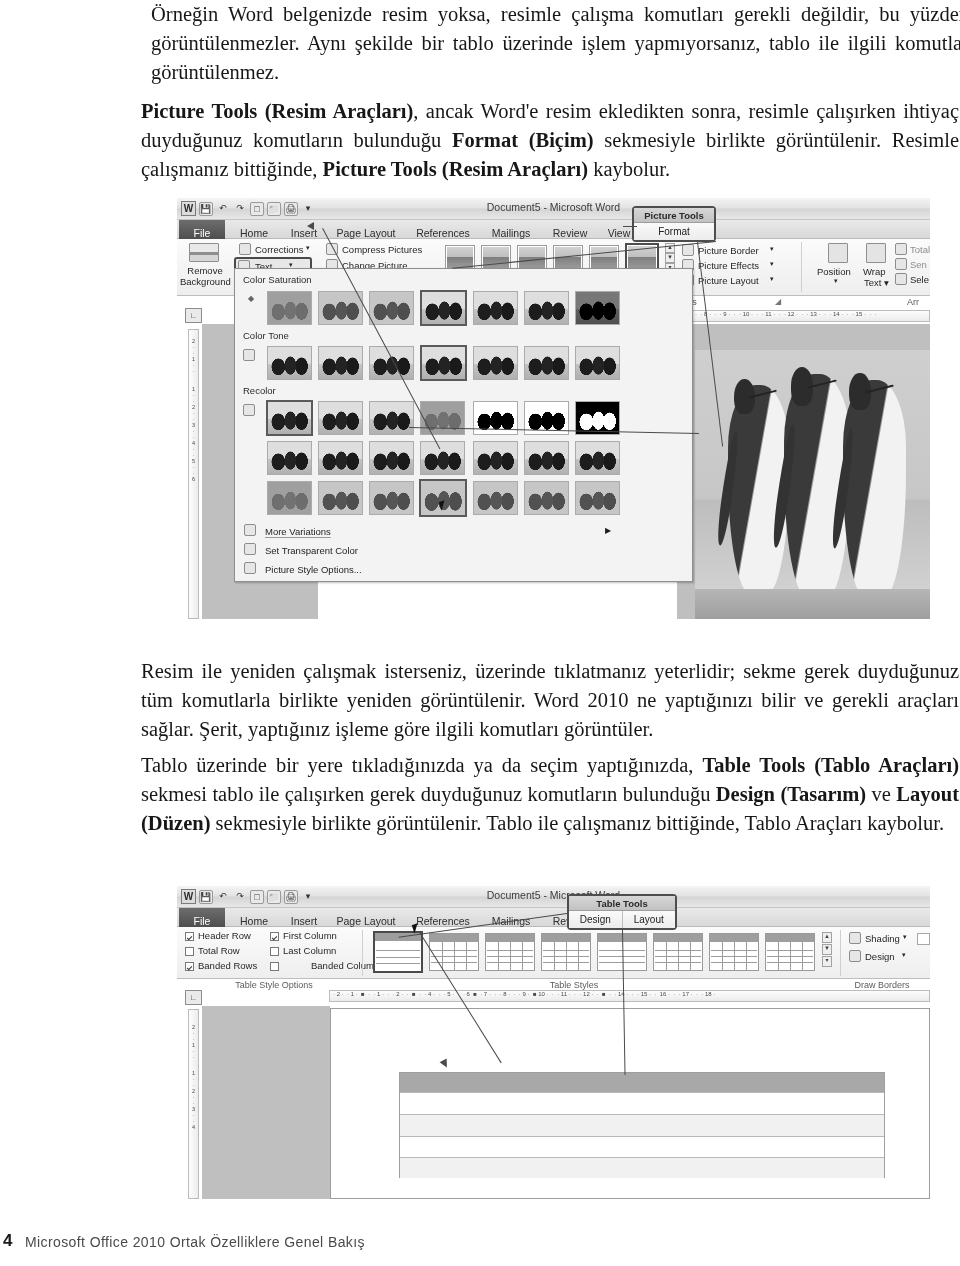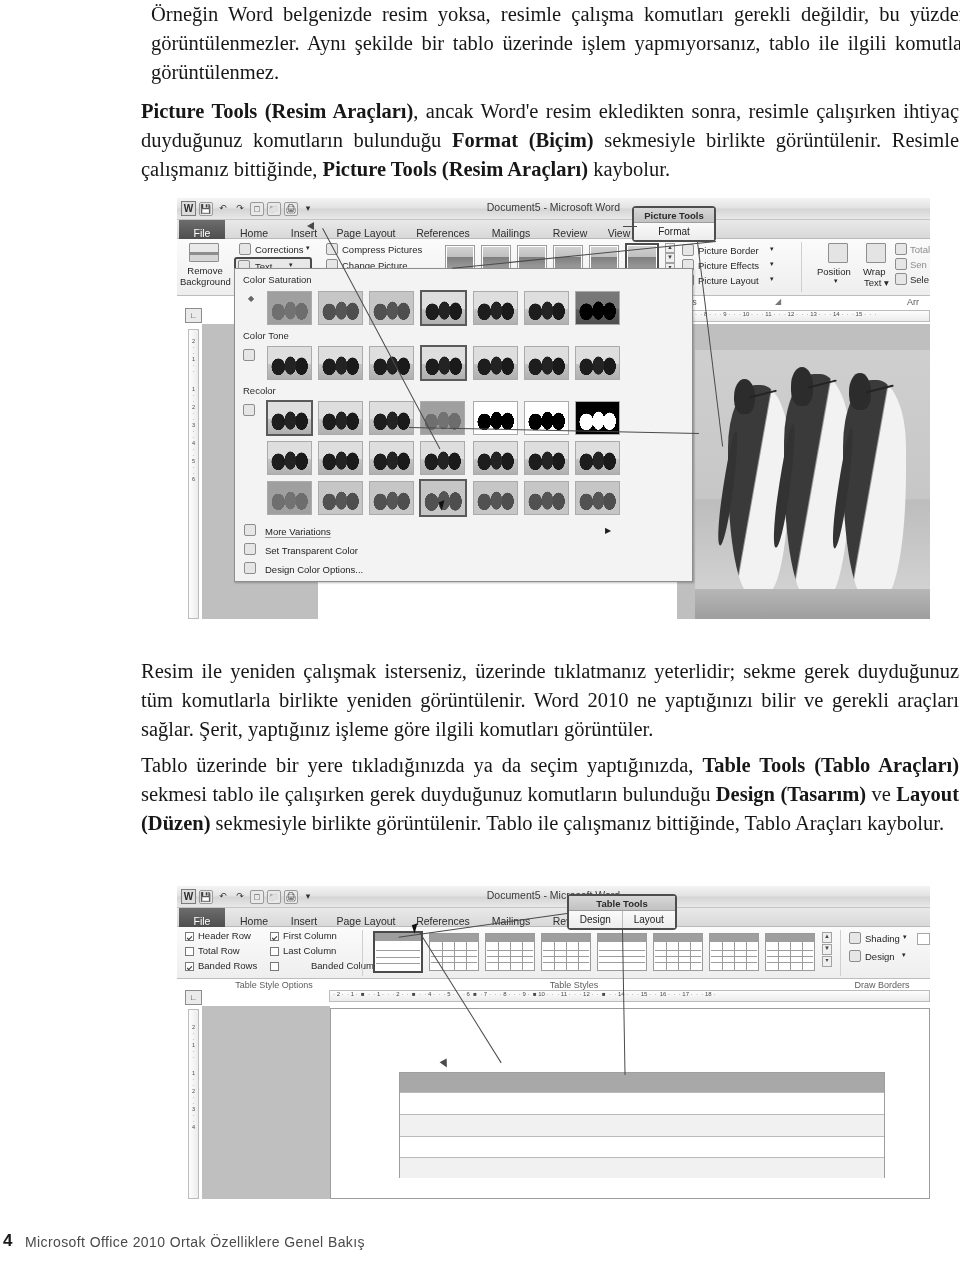"Design Color Options..." div.ddopt { text: Design Color -> Picture Style }
